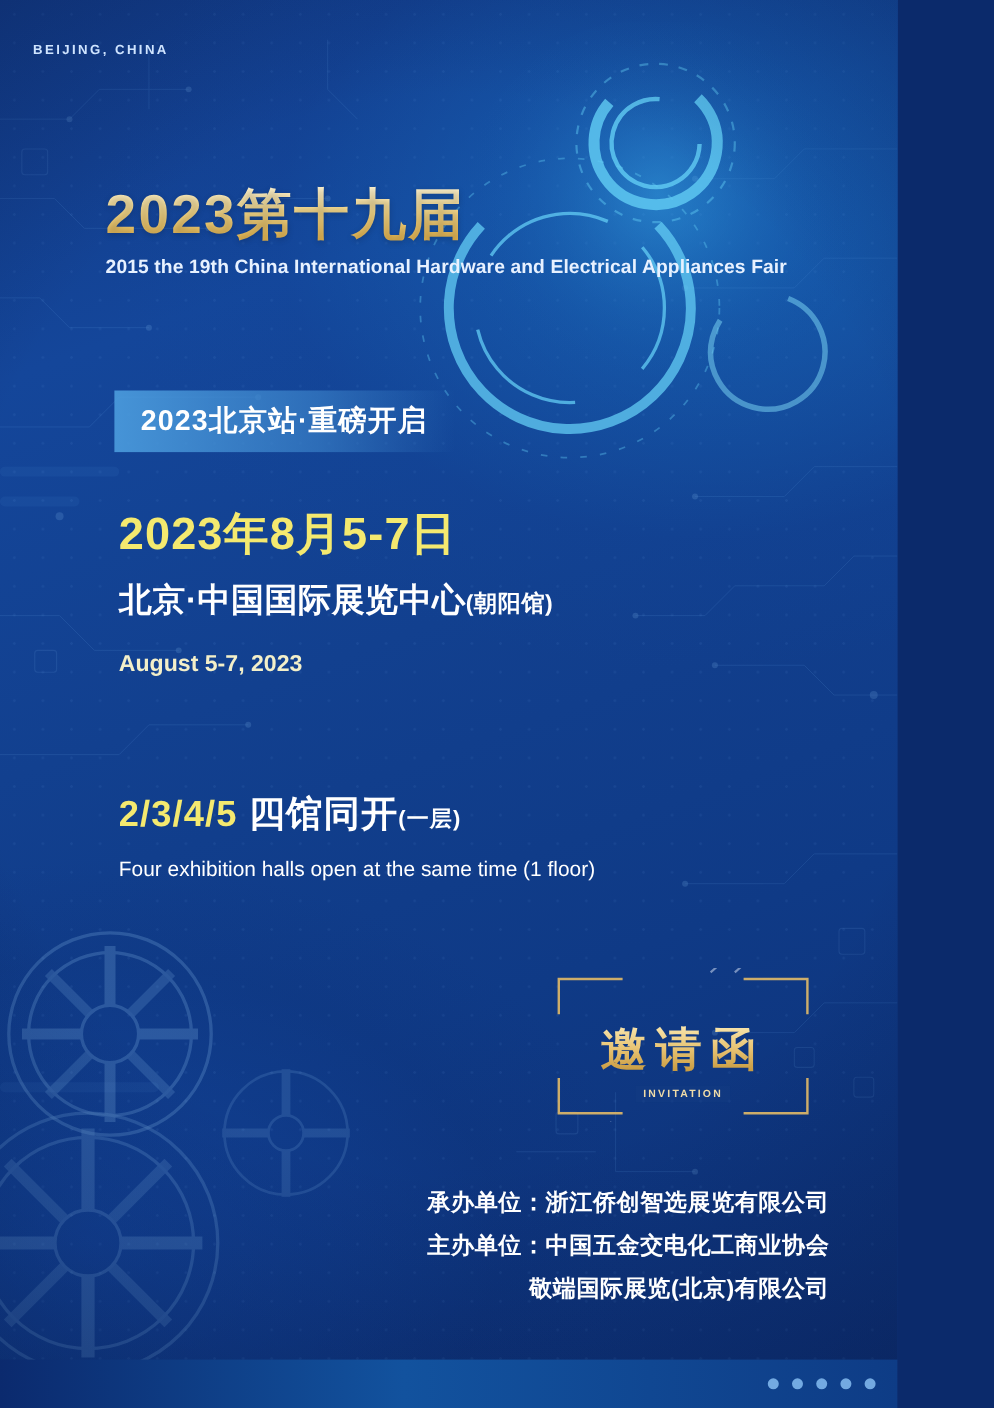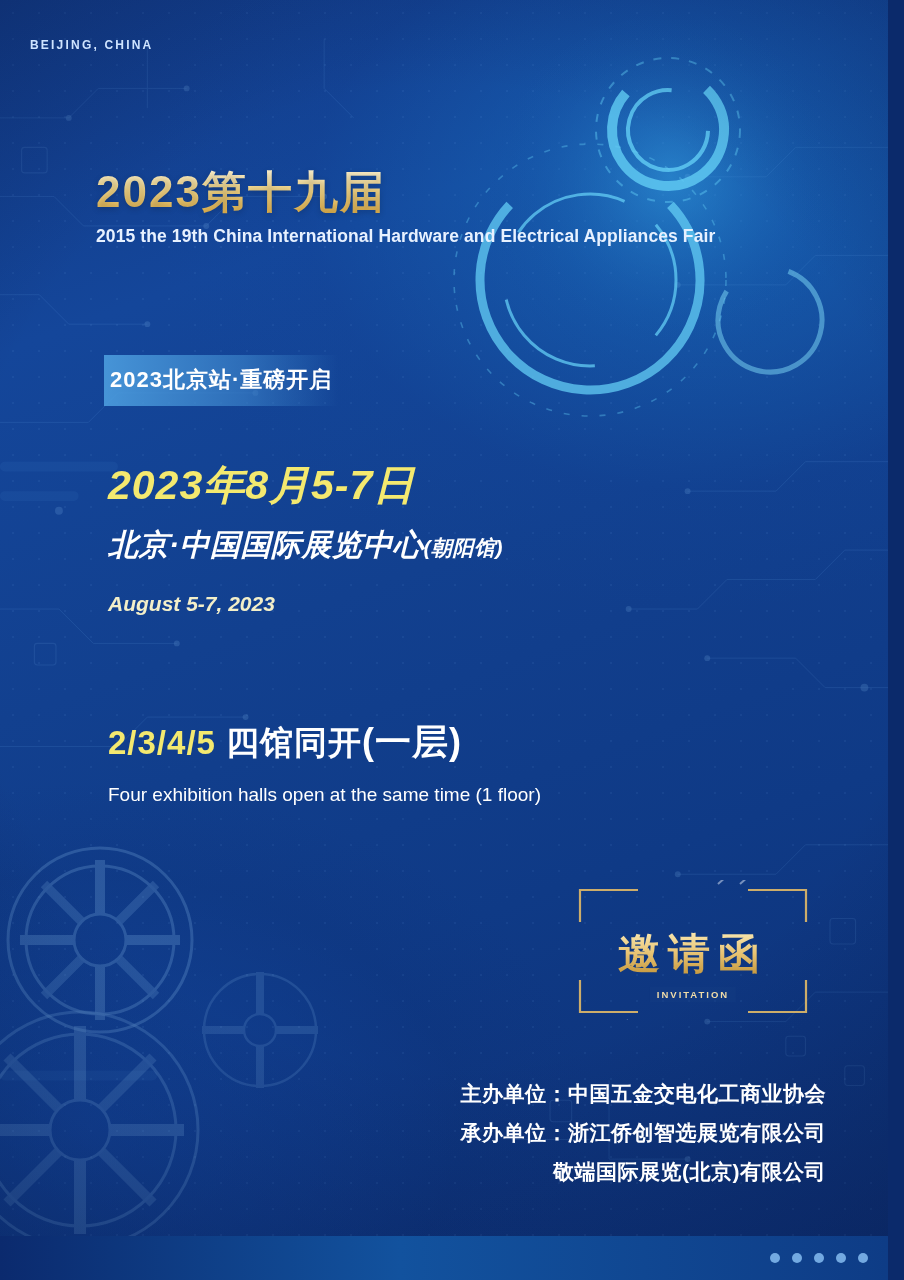"BEIJING, CHINA" .poster { width: 888px -> 816px }
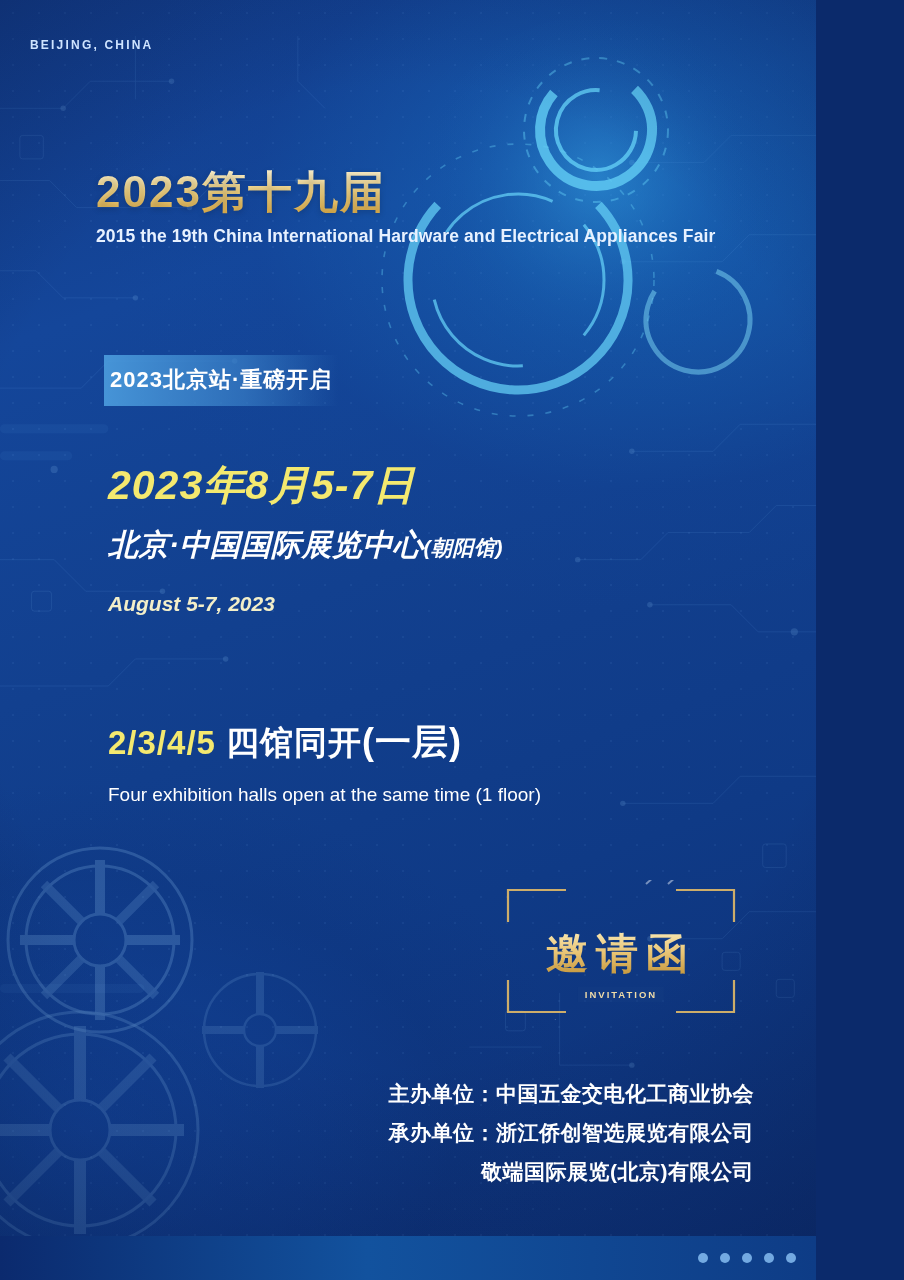"2023第十九届" .title-line1 { font-size: 44px -> 50px }
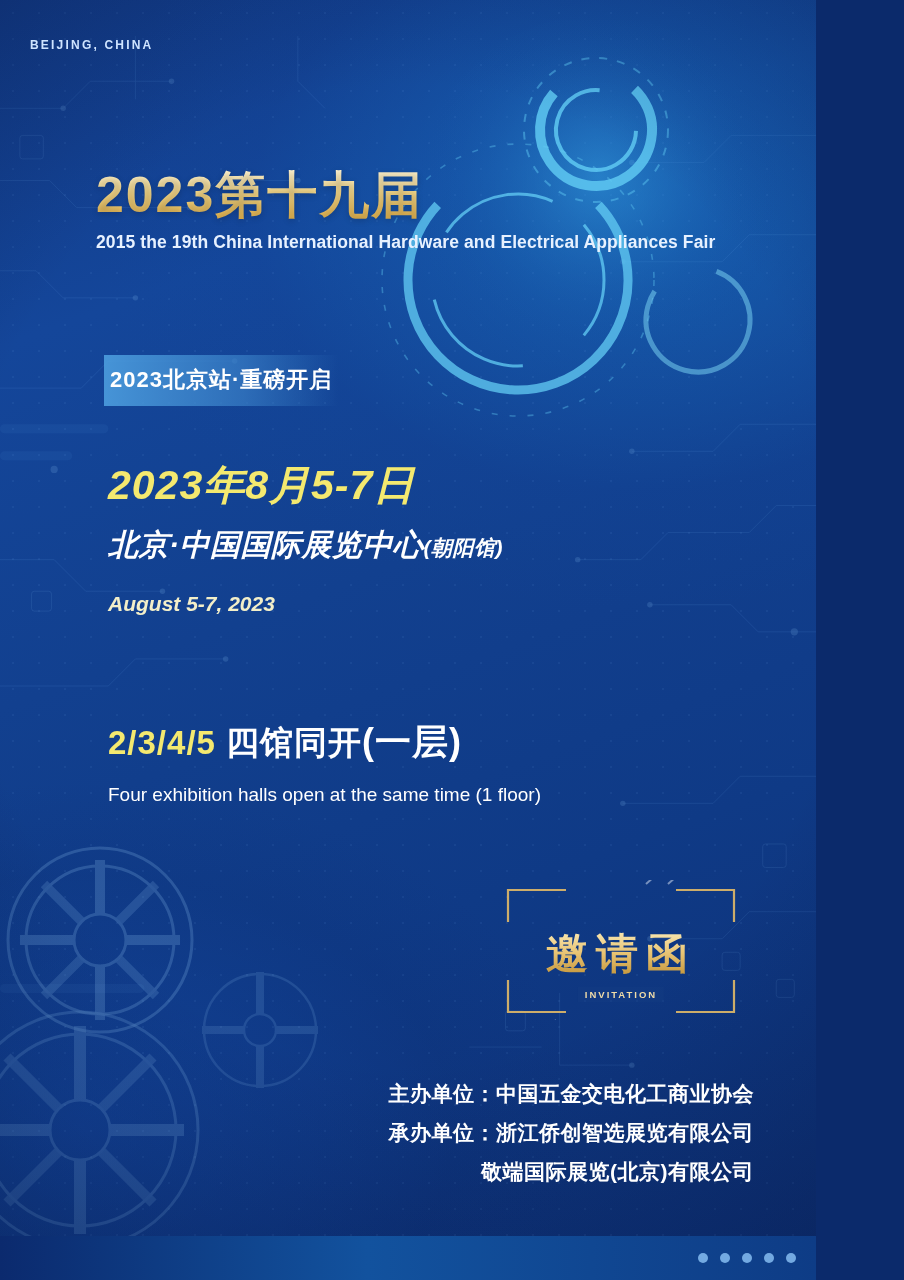"2023北京站·重磅开启" .ribbon { font-size: 22px -> 26px; padding: 10px 6px 11px -> 10px 24px 11px }
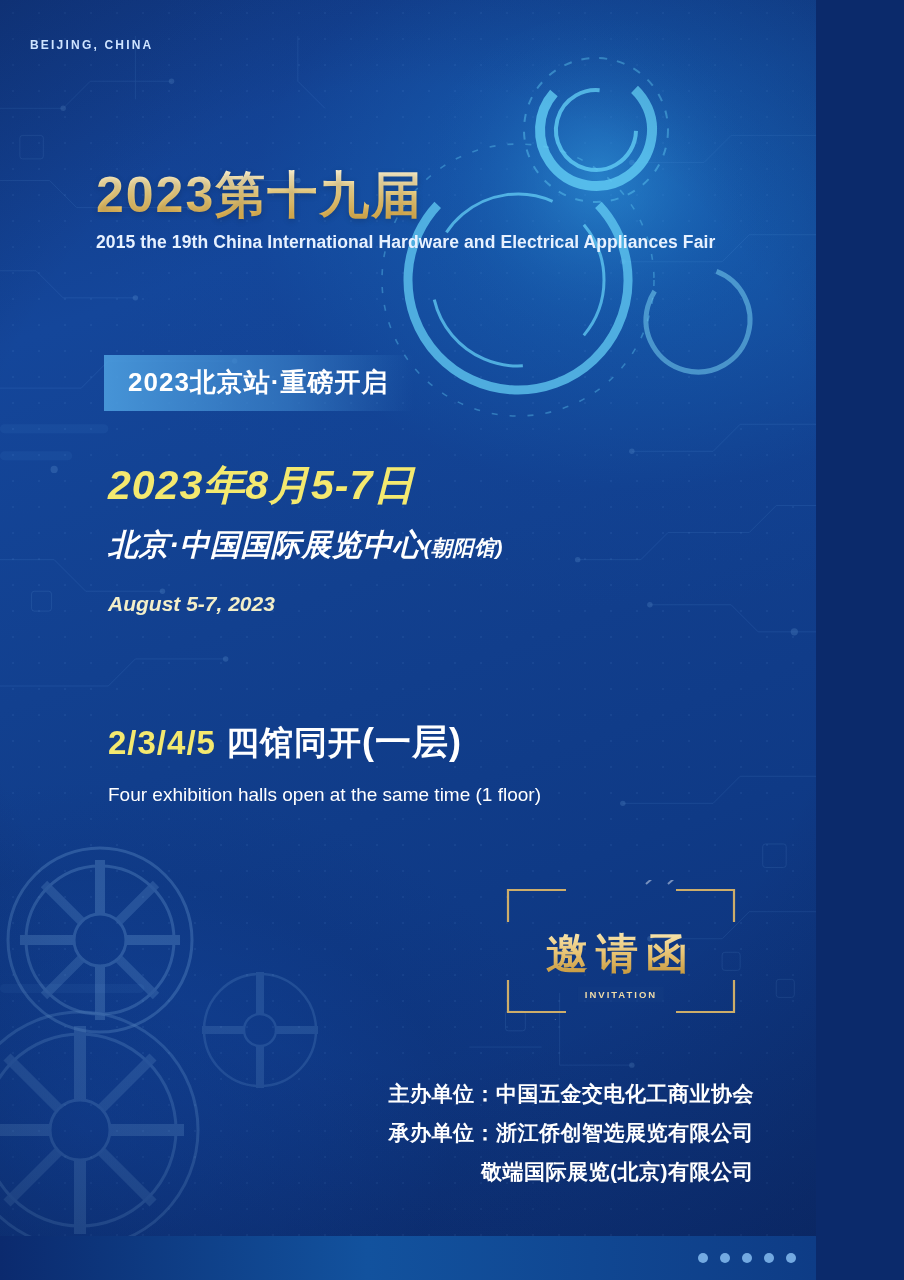"2023年8月5-7日" .date-block { font-style: italic -> none }
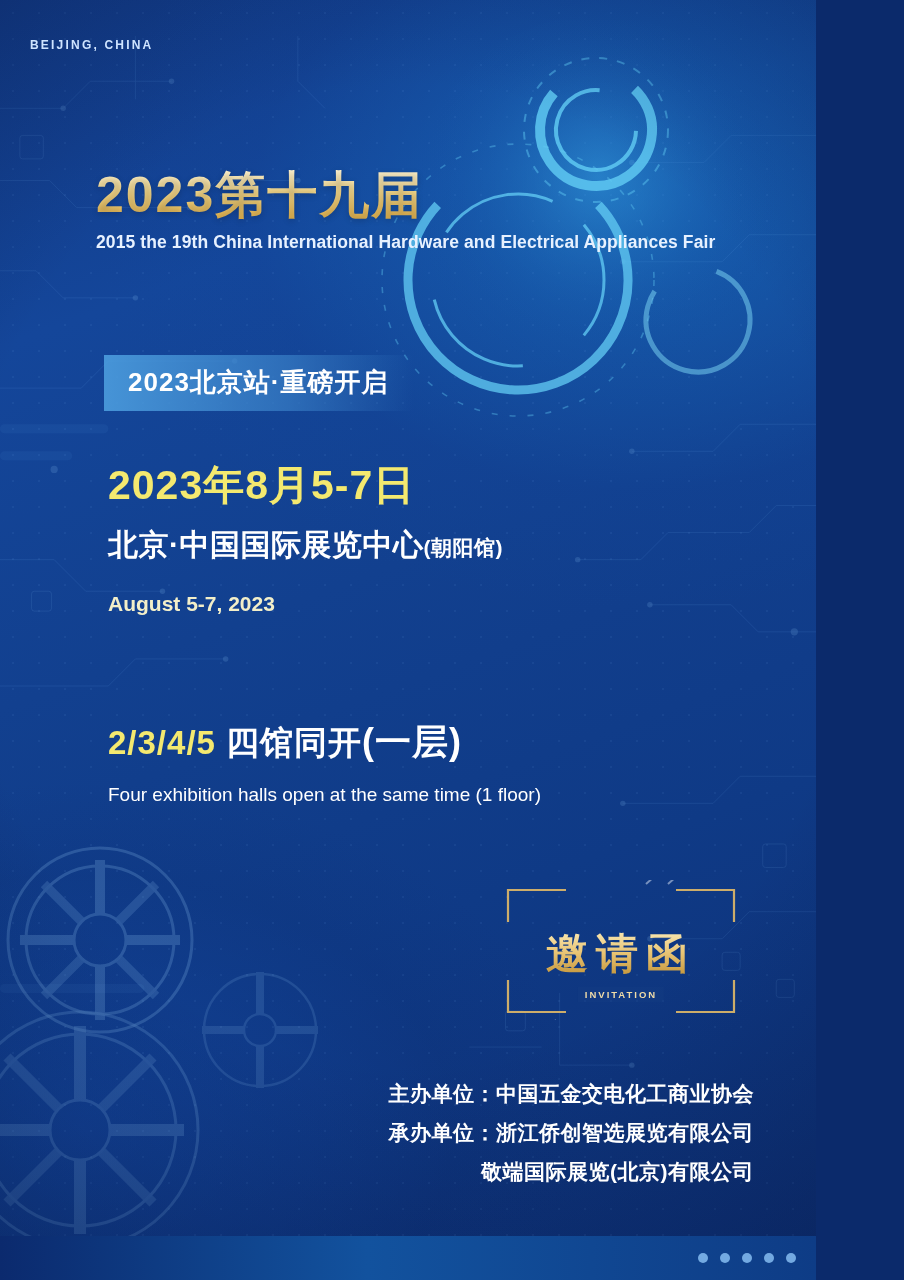"(一层)" .halls-cn .paren { font-size: 36px -> 20px }
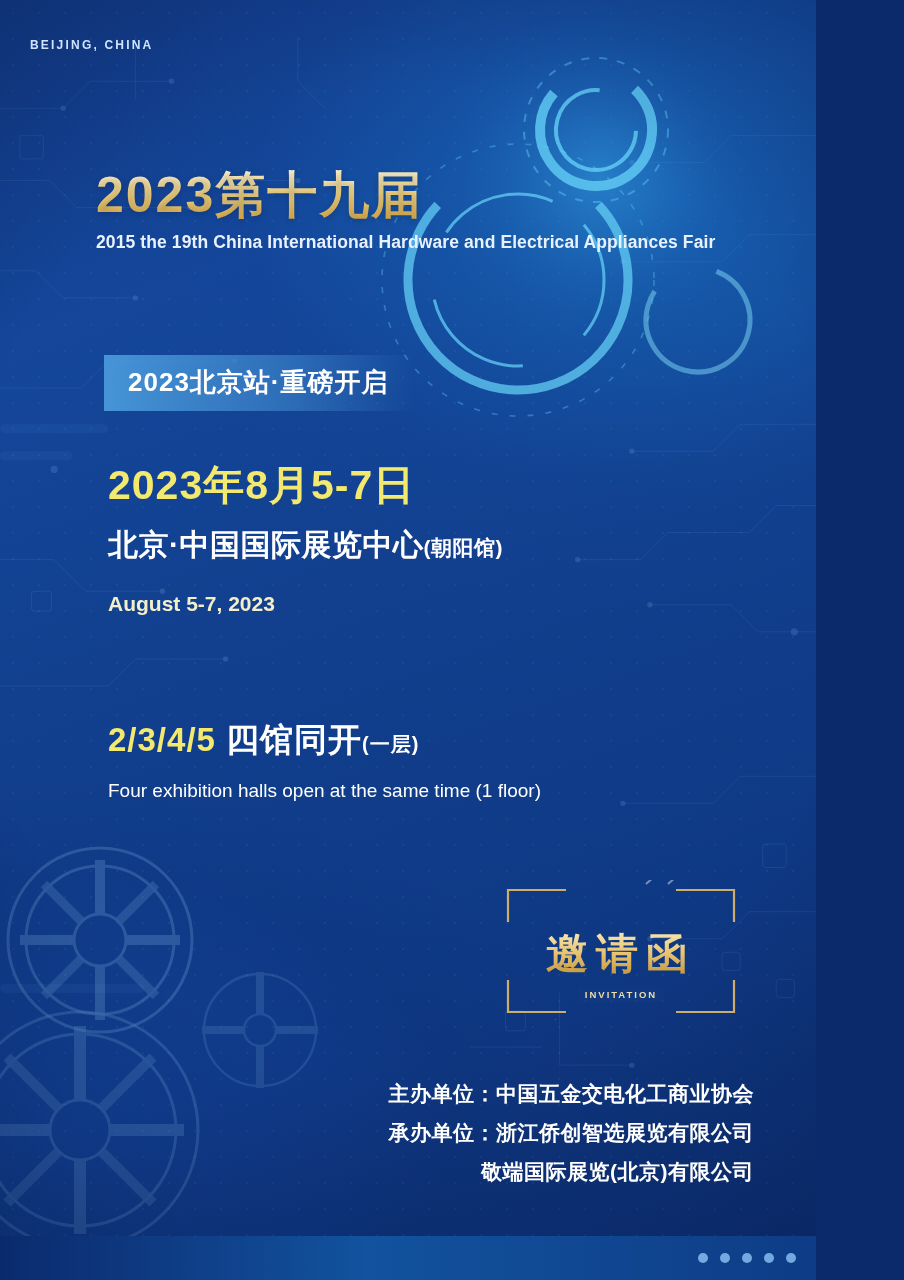"主办单位：中国五金交电化工商业协会" div.row { order: before "承办单位：浙江侨创智选展览有限公司" -> after "承办单位：浙江侨创智选展览有限公司" }
